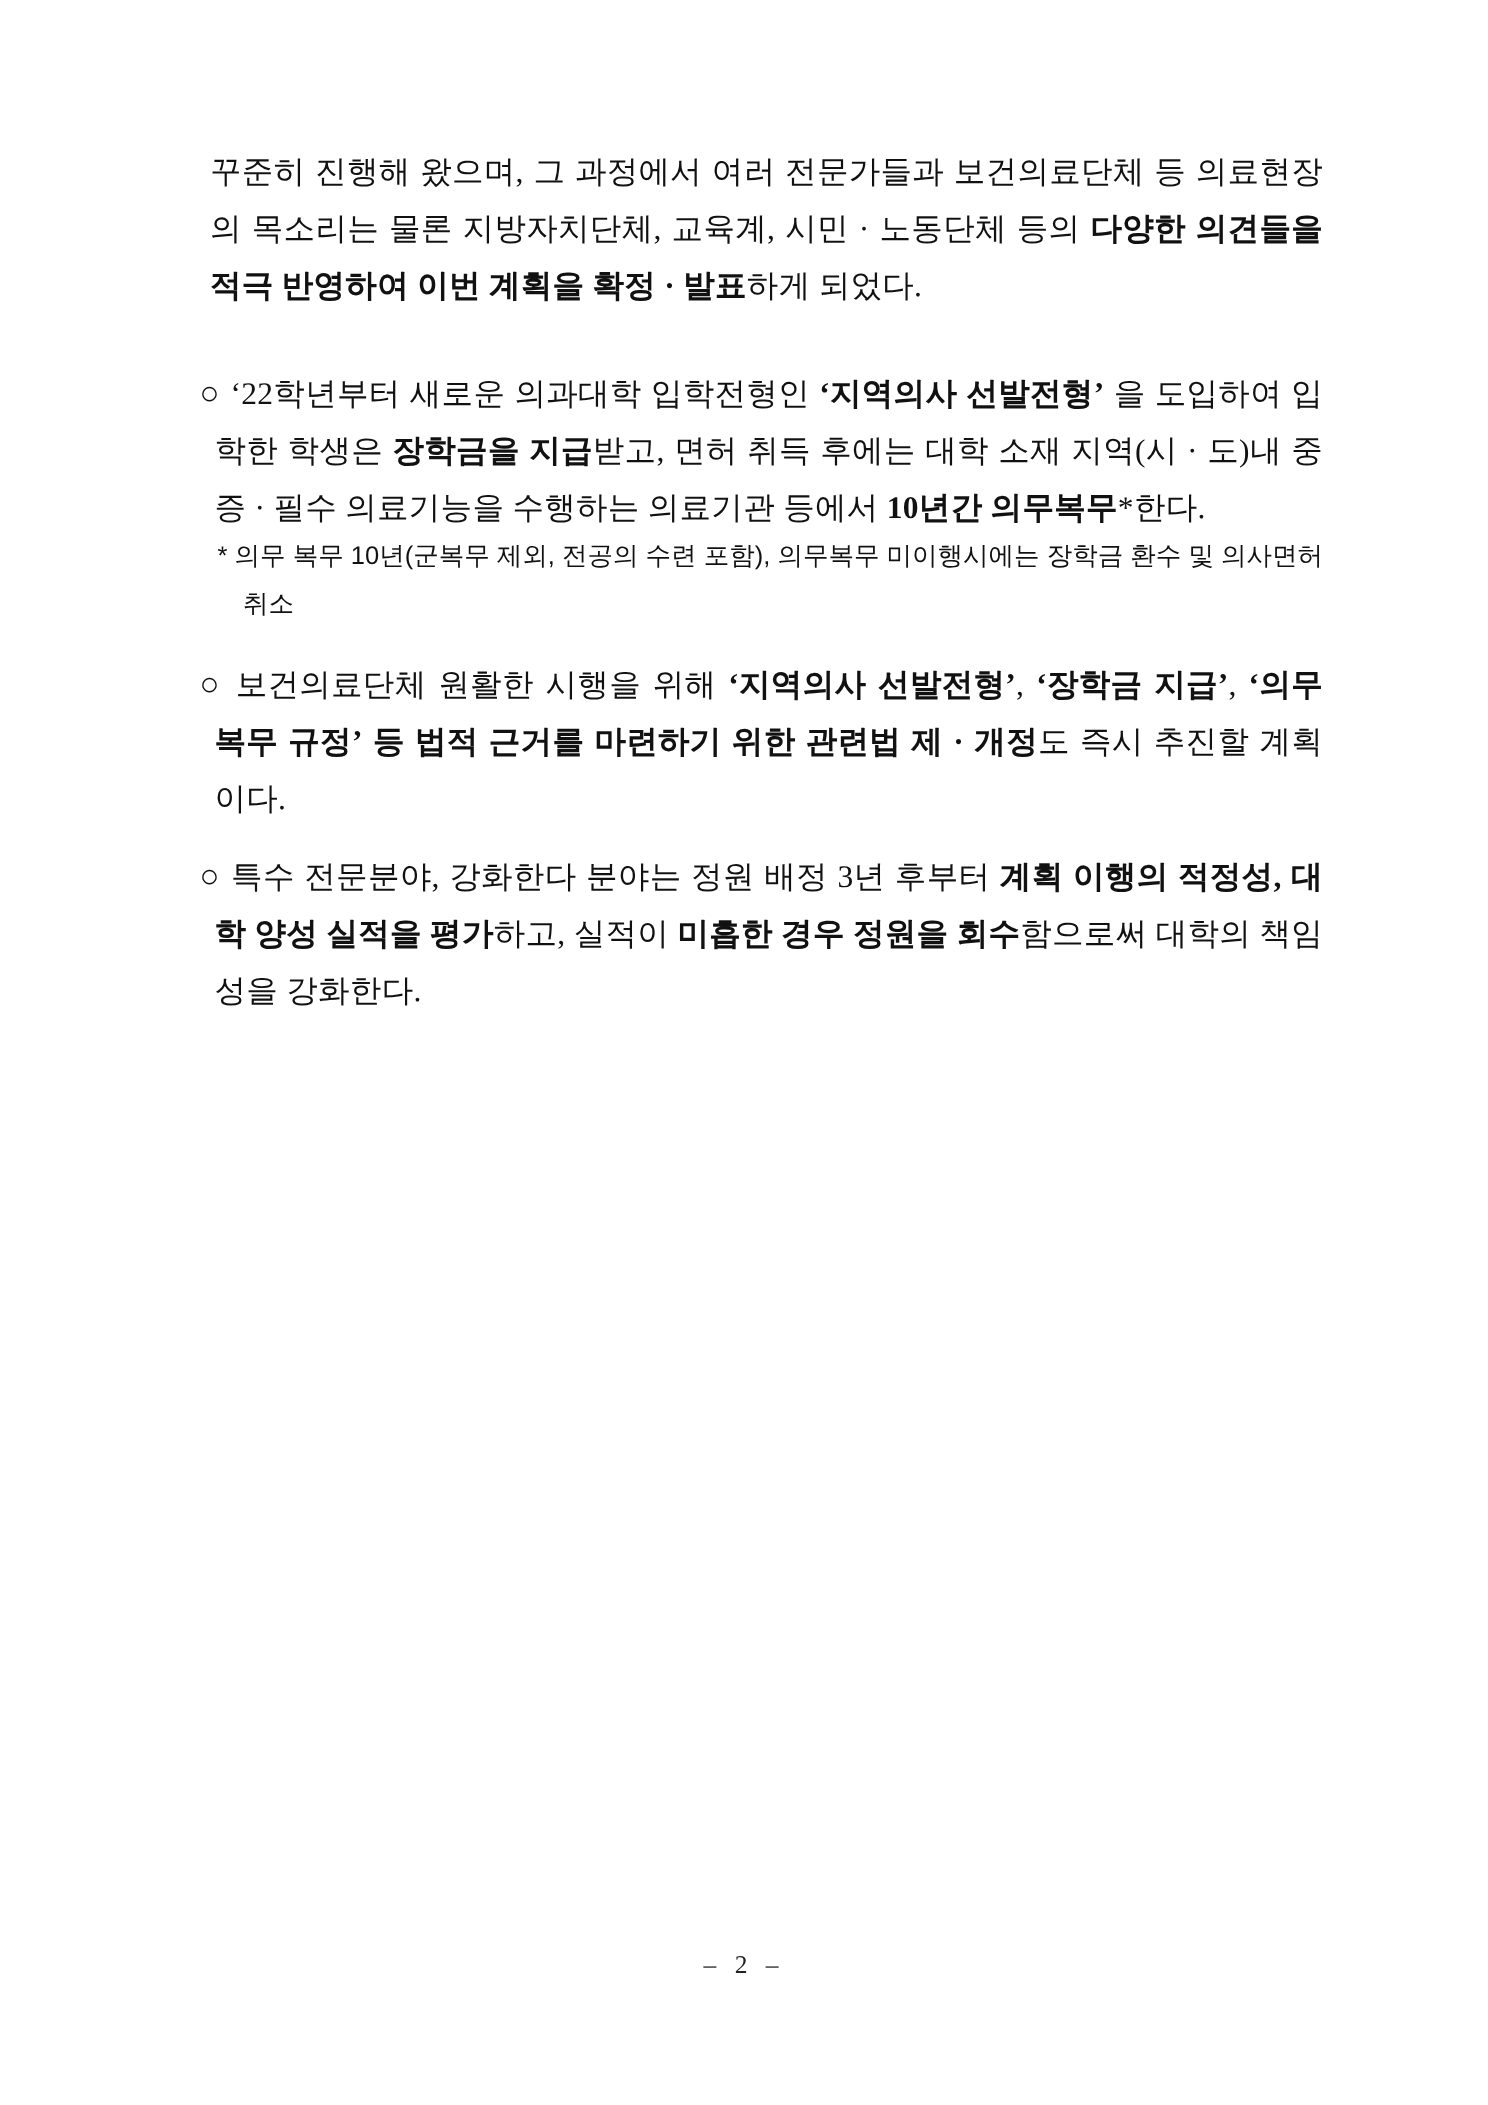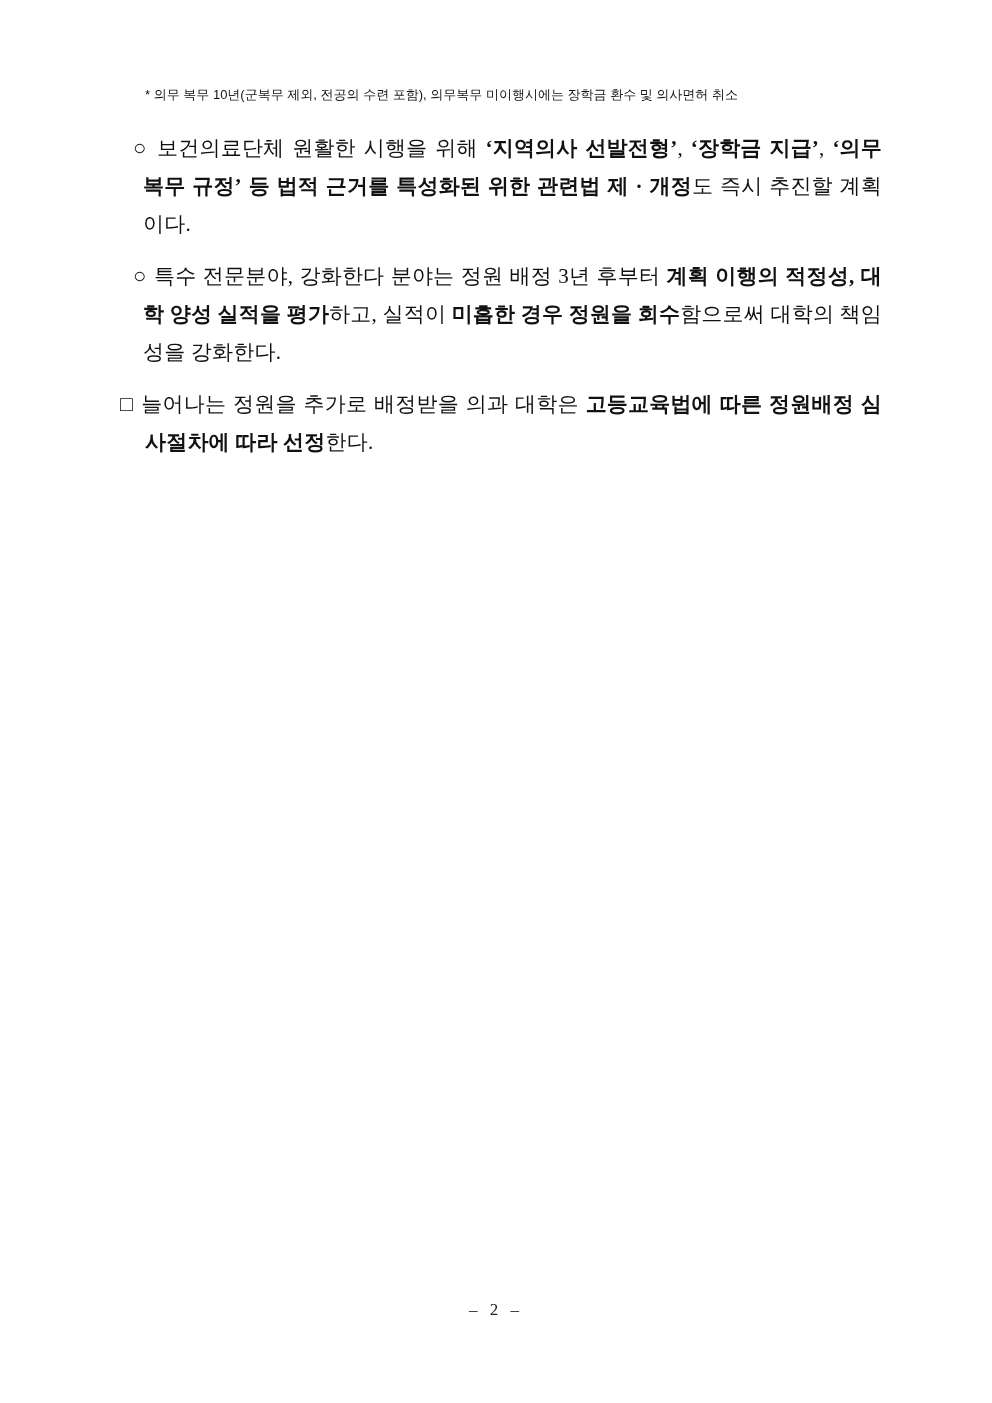"꾸준히 진행해 왔으며, 그 과정에서" div.block { html: none -> <div><span>꾸준히 진행해 왔으며, 그 과정에서 여러 전문가들과 보건의료단체 등 의료현장의 목소리는 물론 지방자치단체, 교육계, 시민 · 노동단체 등의 </span><b>다양한 의견들을 적극 반영하여 이번 계획을 확정 · 발표</b><span>하게 되었다.</span></div> }
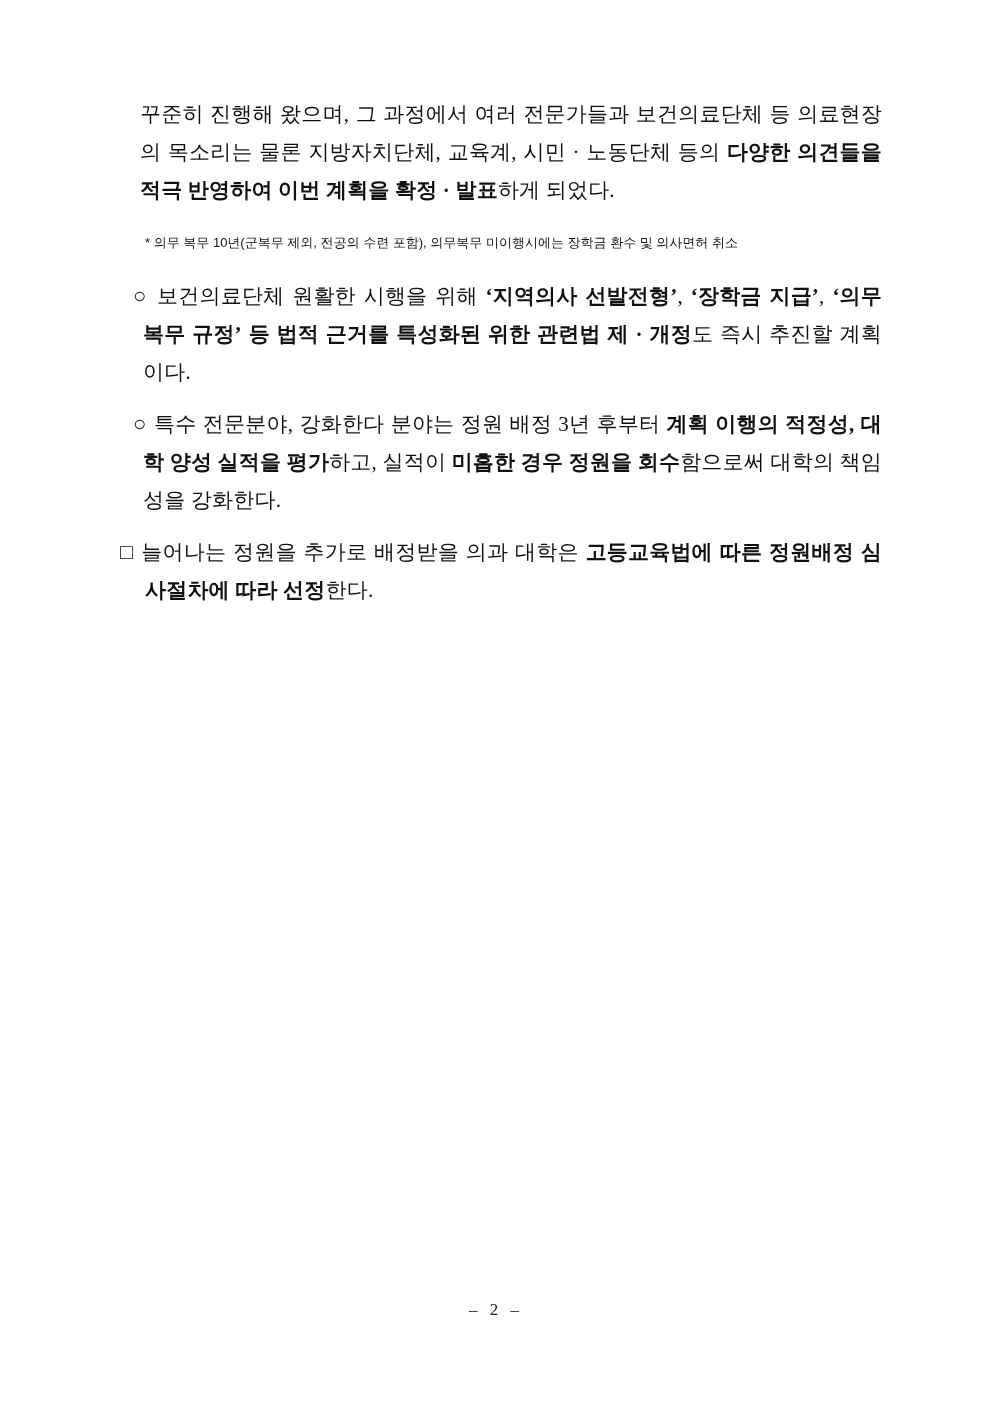"○ ‘22학년부터 새로운 의과대학 입학전형인" div.block { html: none -> <div><span>○&nbsp;</span><span>‘22학년부터 새로운 의과대학 입학전형인 </span><b>‘지역의사 선발전형’</b><span> 을 도입하여 입학한 학생은 </span><b>장학금을 지급</b><span>받고, 면허 취득 후에는 대학 소재 지역(시 · 도)내 중증 · 필수 의료기능을 수행하는 의료기관 등에서 </span><b>10년간 의무복무</b><span>*한다.</span></div> }
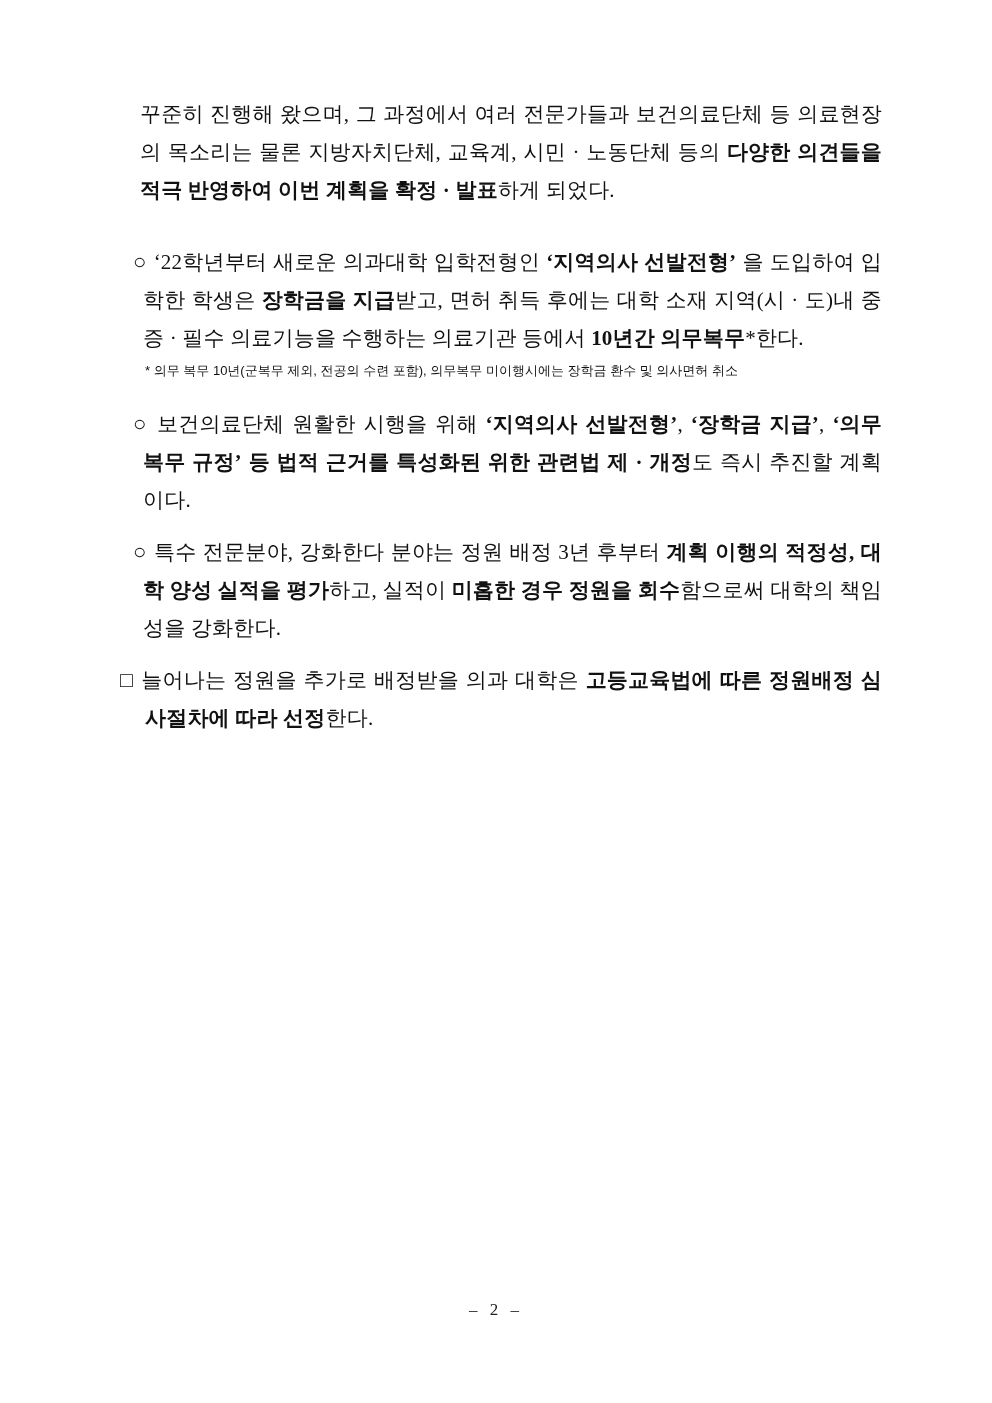"* 의무 복무 10년(군복무 제외," .block.fn { font-size: 13px -> 17px }
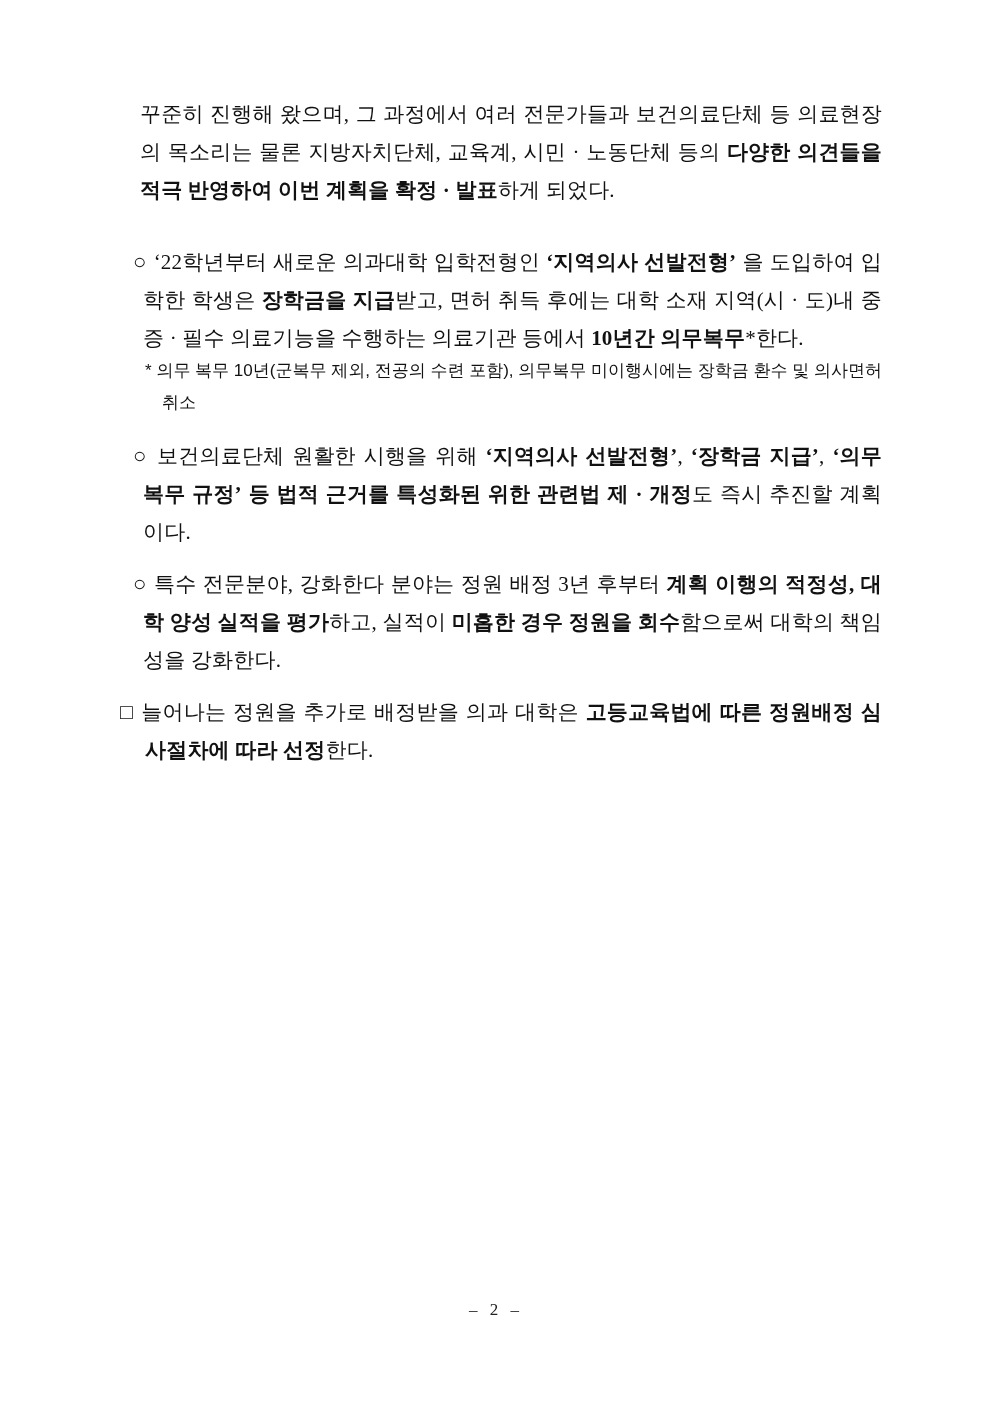"등 법적 근거를 특성화된 위한" b { text: 특성화된 -> 마련하기 }
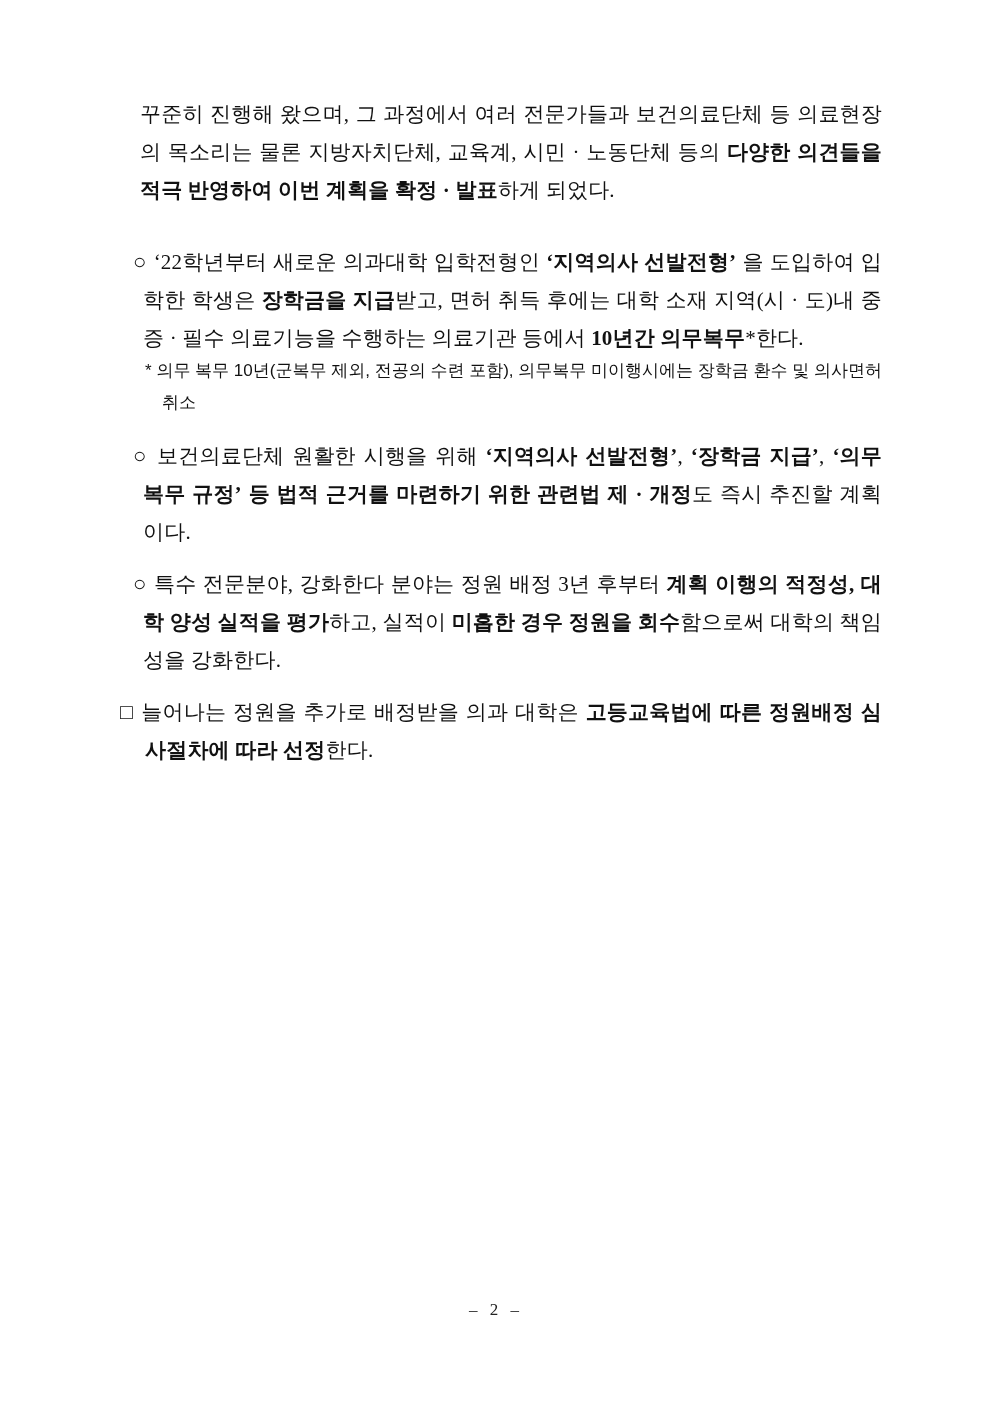"□ 늘어나는 정원을 추가로 배정받을" div.block { html: <div><span>□&nbsp;</span><span>늘어나는 정원을 추가로 배정받을 의과 대학은 </span><b>고등교육법에 따른 정원배정 심사절차에 따라 선정</b><span>한다.</span></div> -> none }
